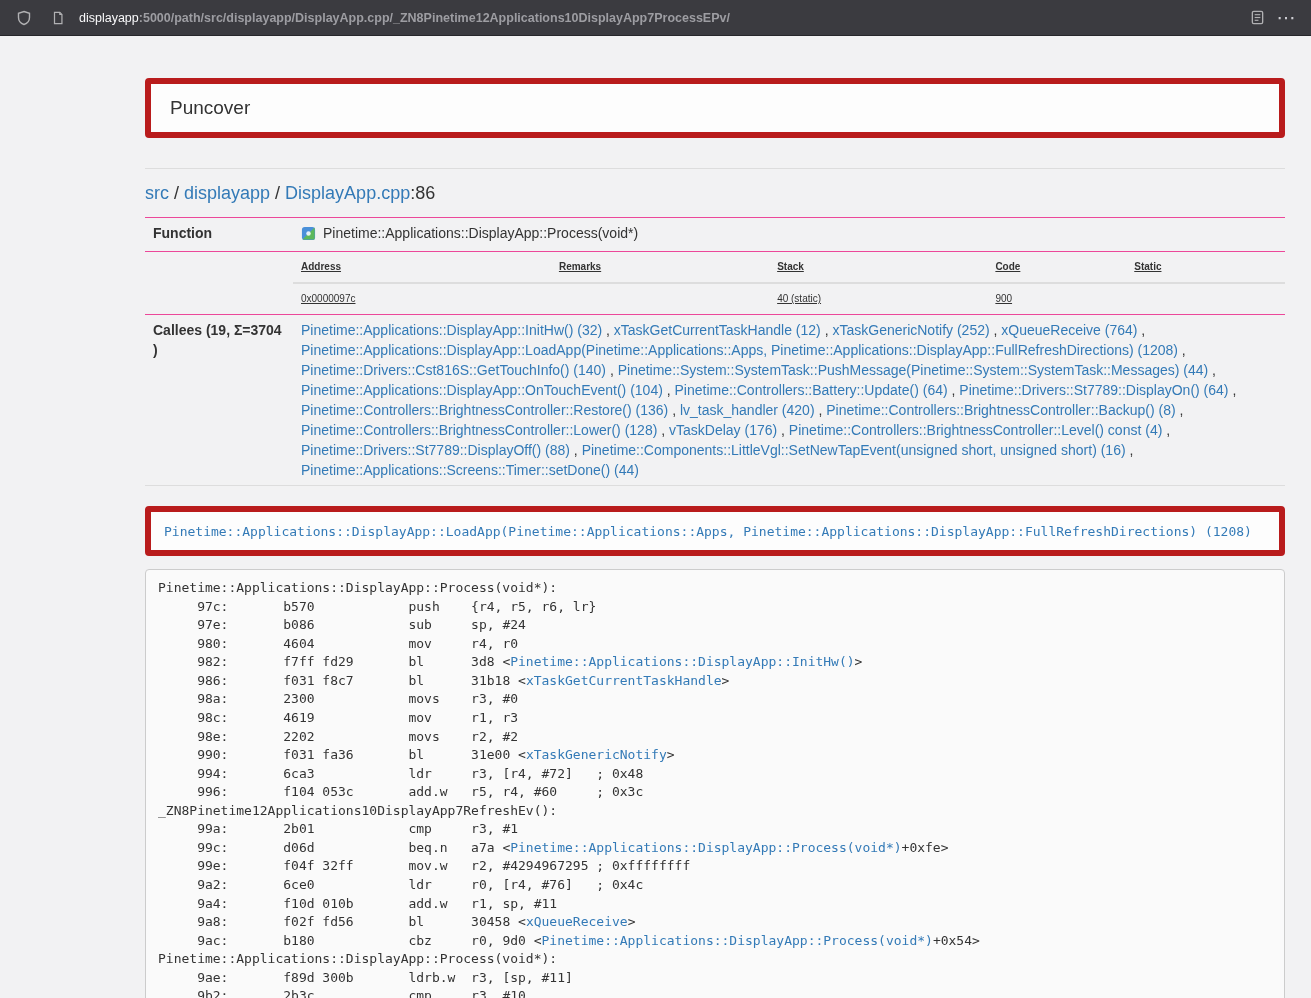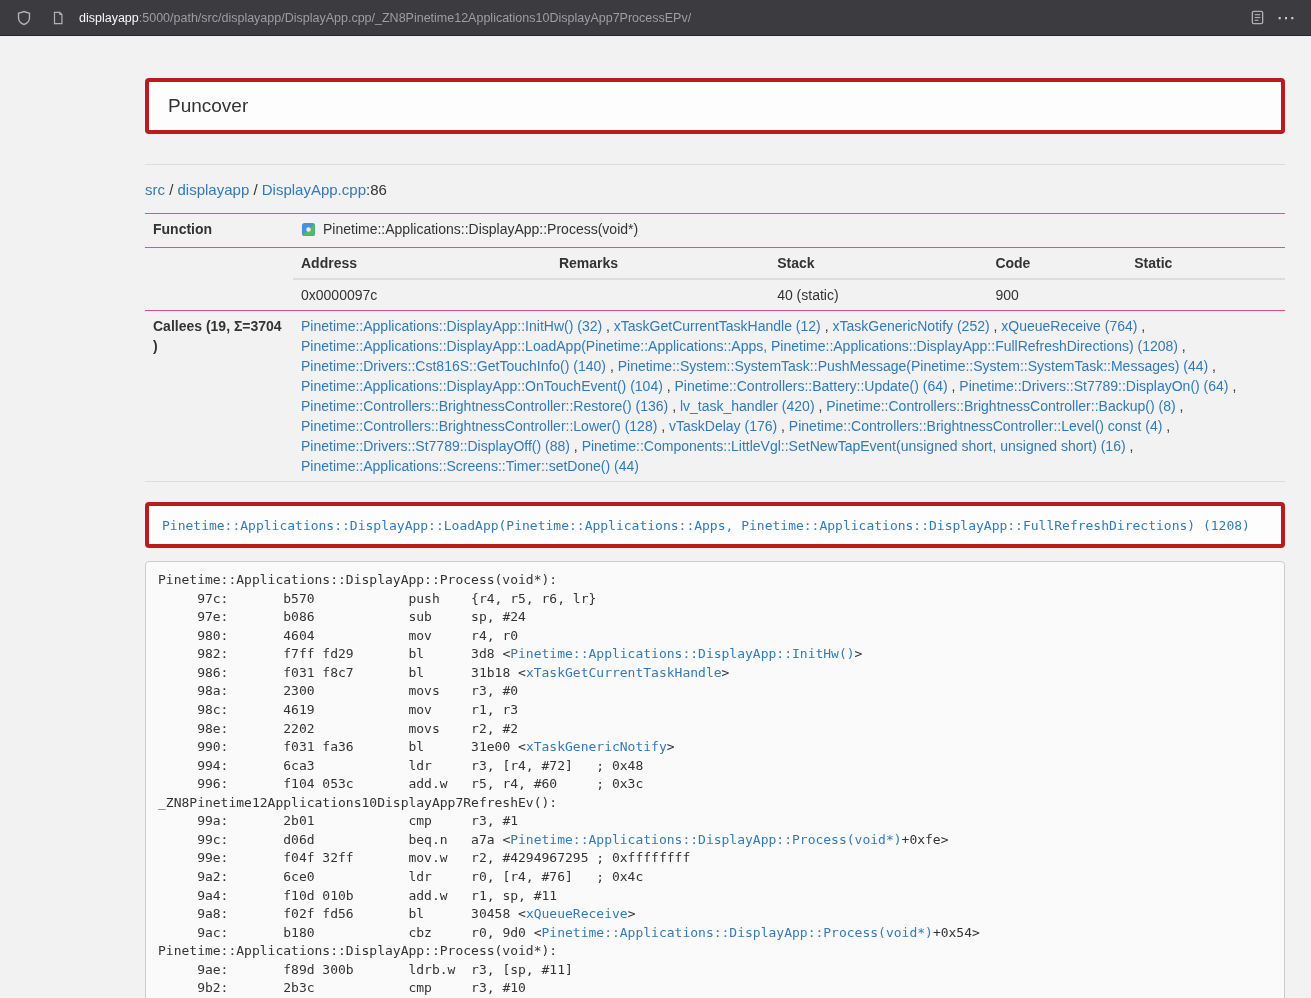":5000/path/src/displayapp/DisplayApp.cpp" .url-path { font-weight: none -> bold }
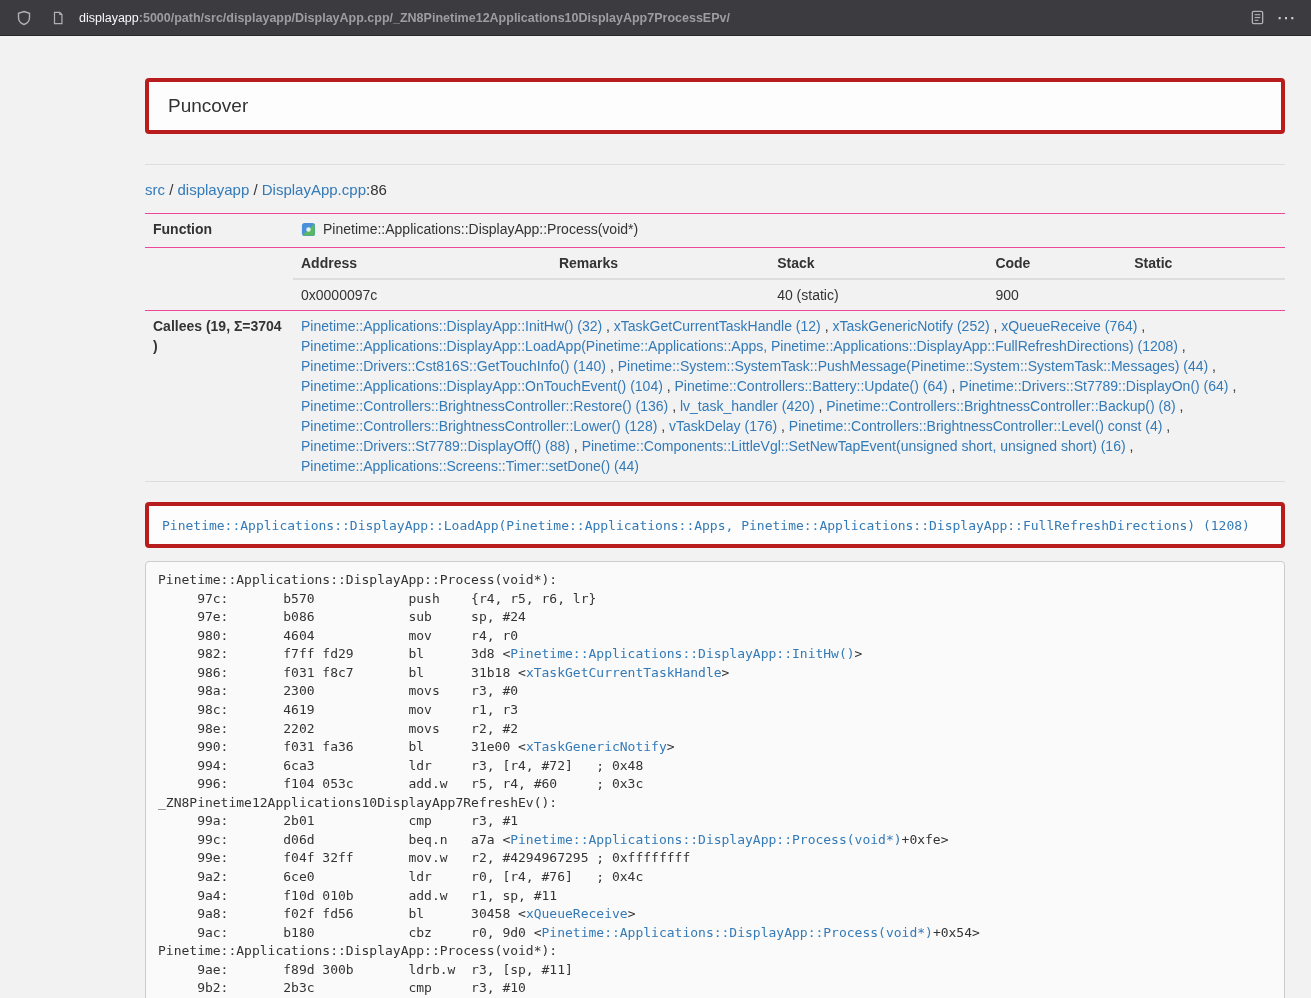"Puncover" .panel { border: 4px solid #b91c1c -> 6px solid #b91c1c }
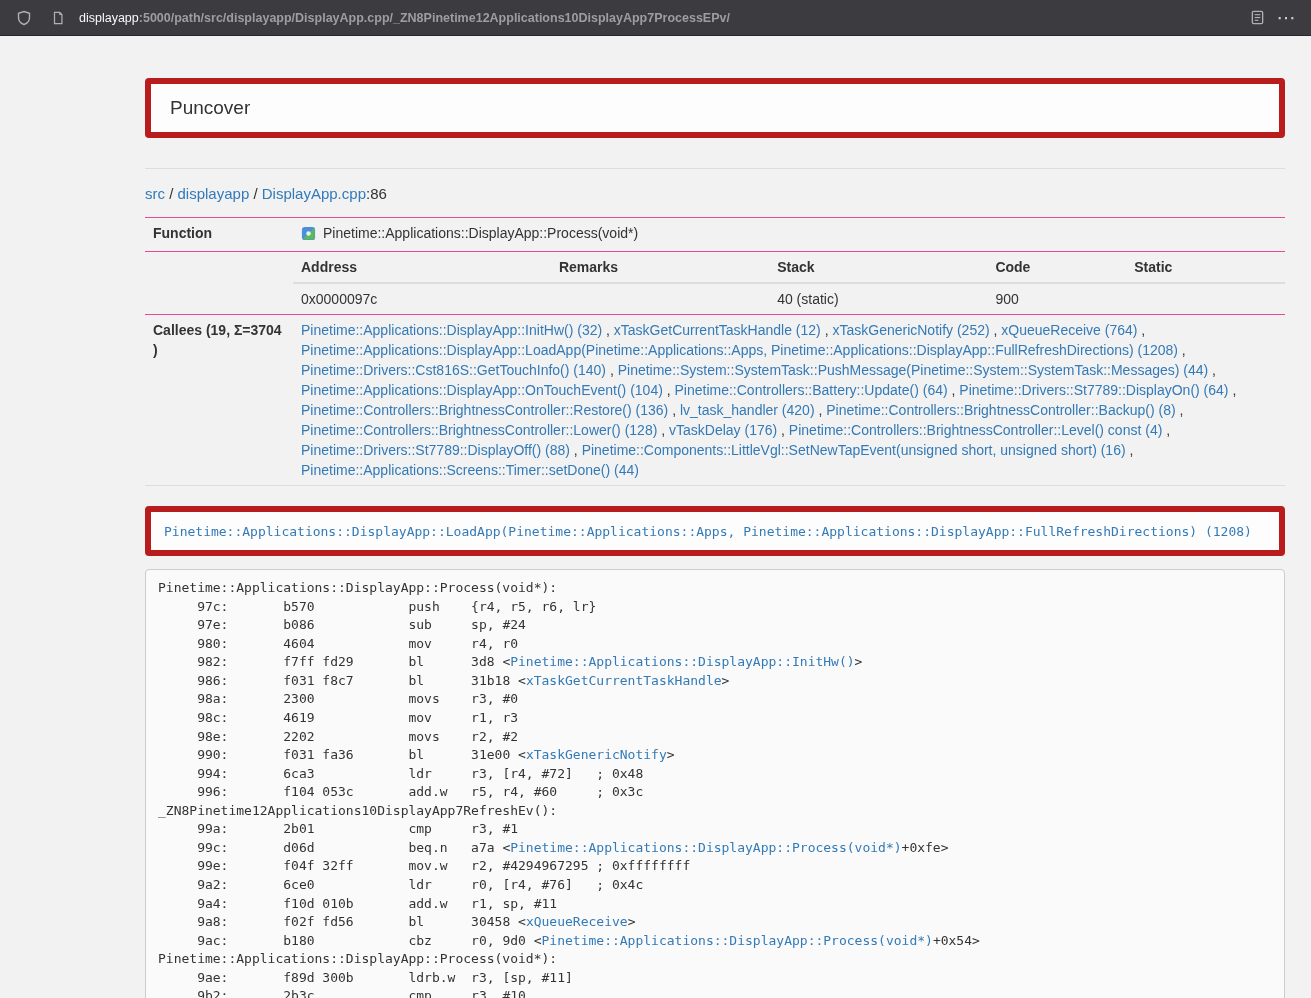"src / displayapp / DisplayApp.cpp:86" .breadcrumb { font-size: 15px -> 18px }
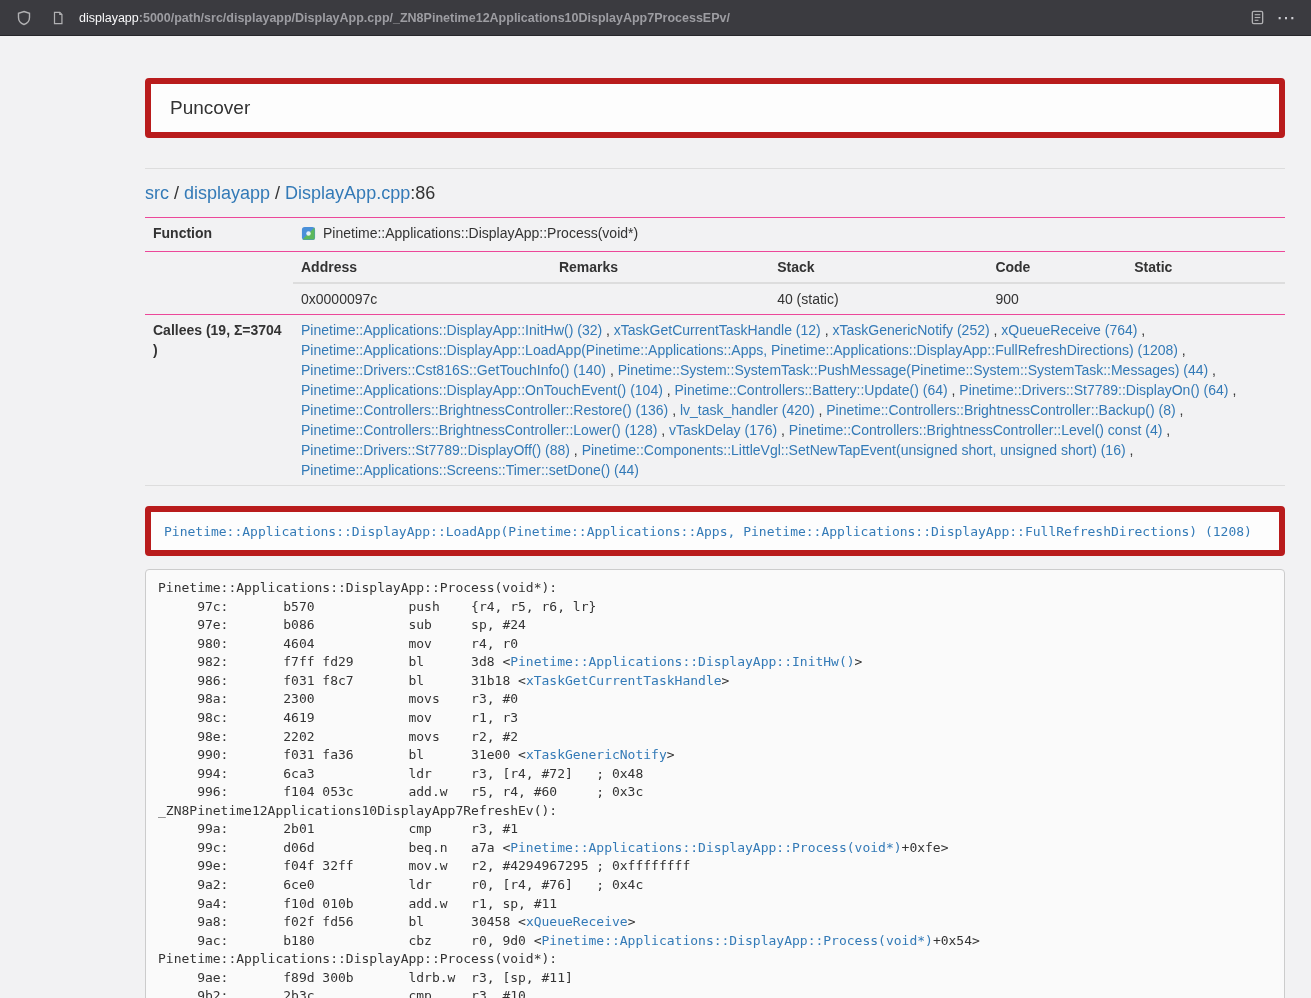"Address" table.stats { font-size: 14px -> 10px; text-decoration: none -> underline }
